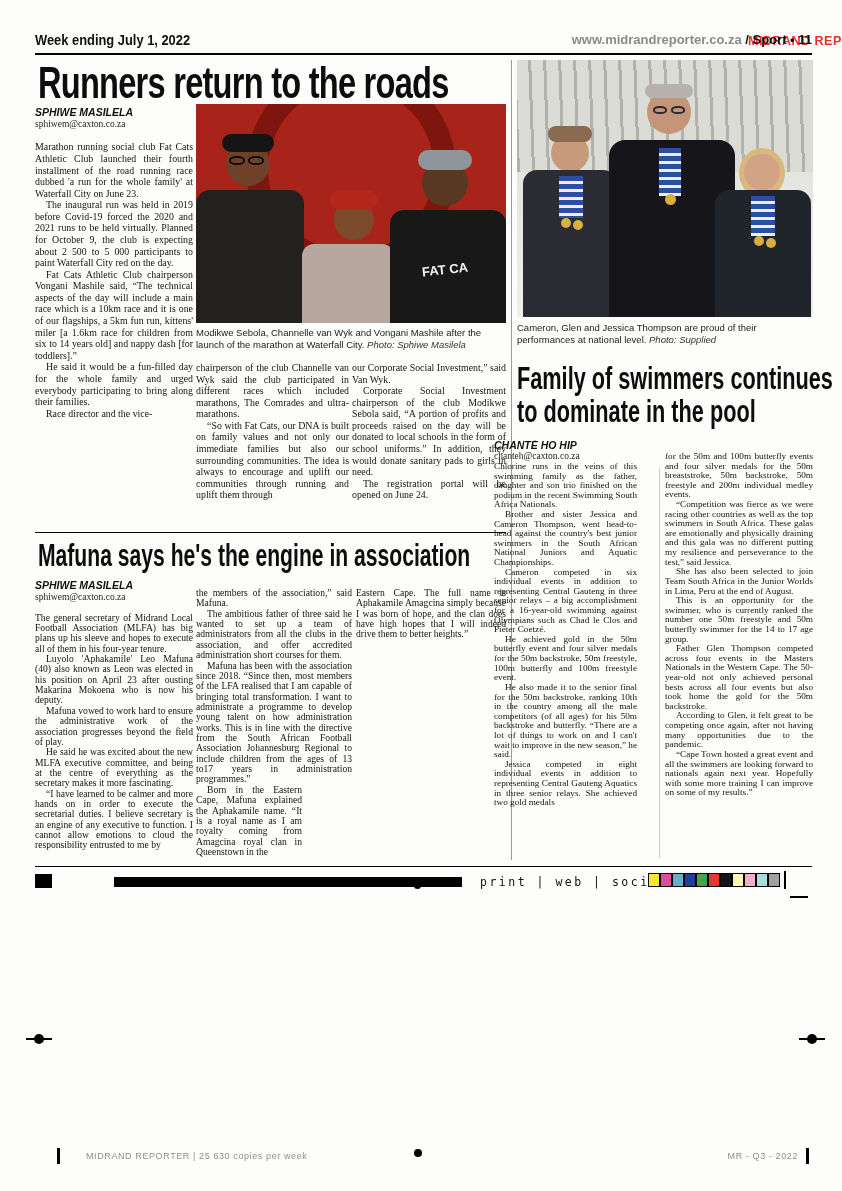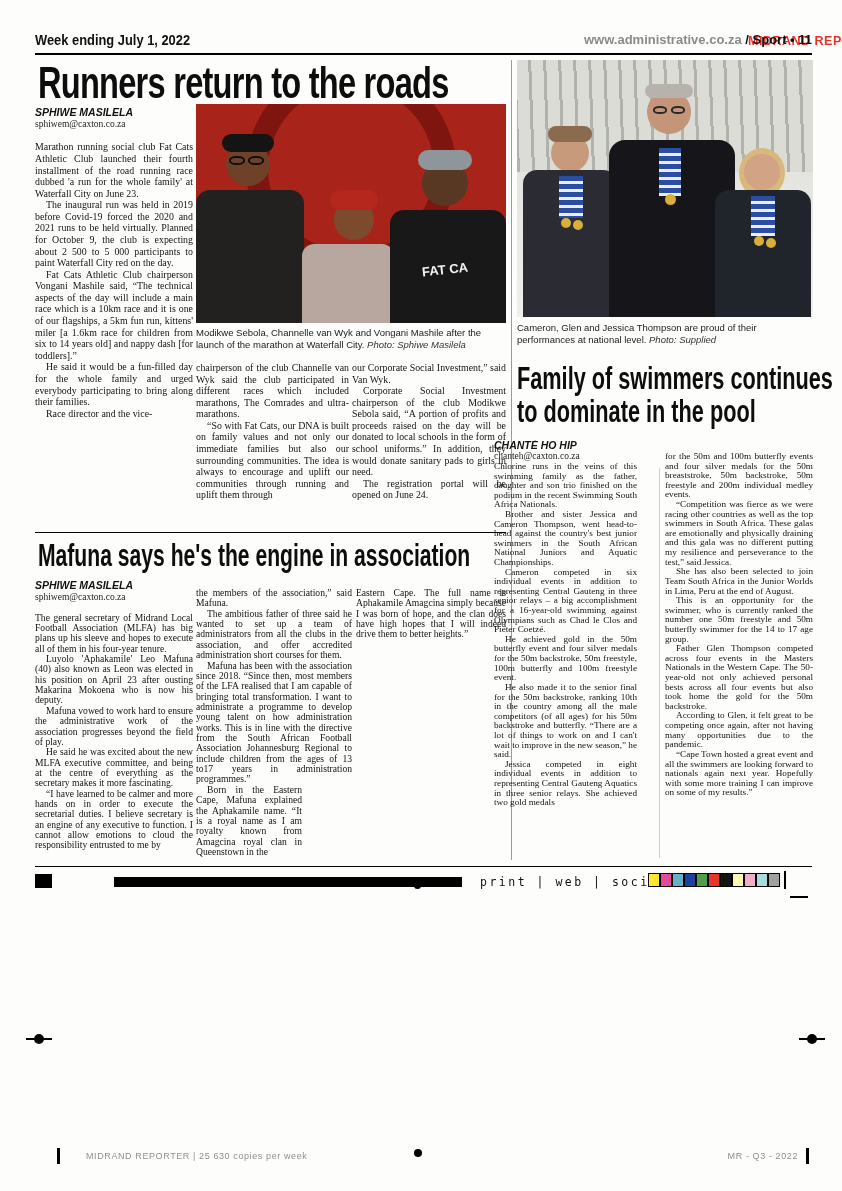"www.administrative.co.za" span.url { text: www.administrative.co.za -> www.midrandreporter.co.za }
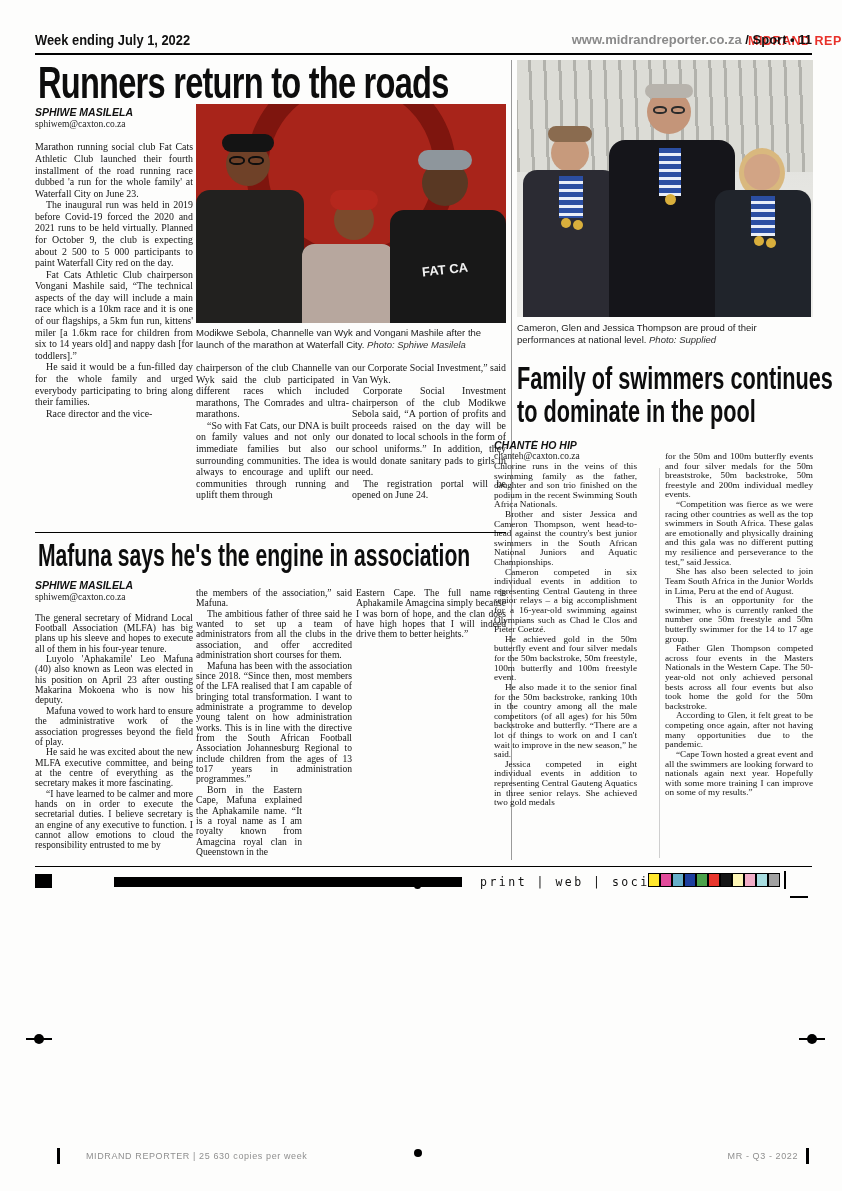"Born in the Eastern Cape," p { text: known -> coming }
